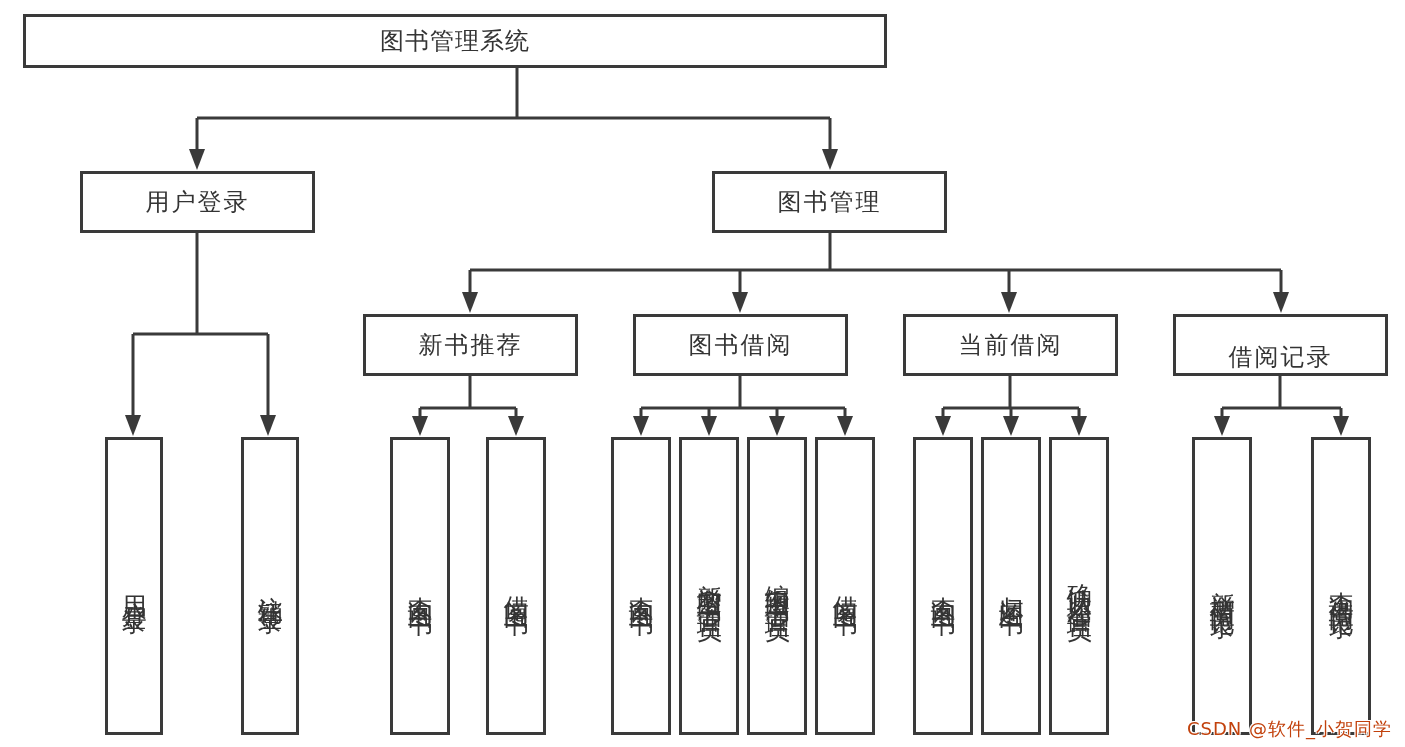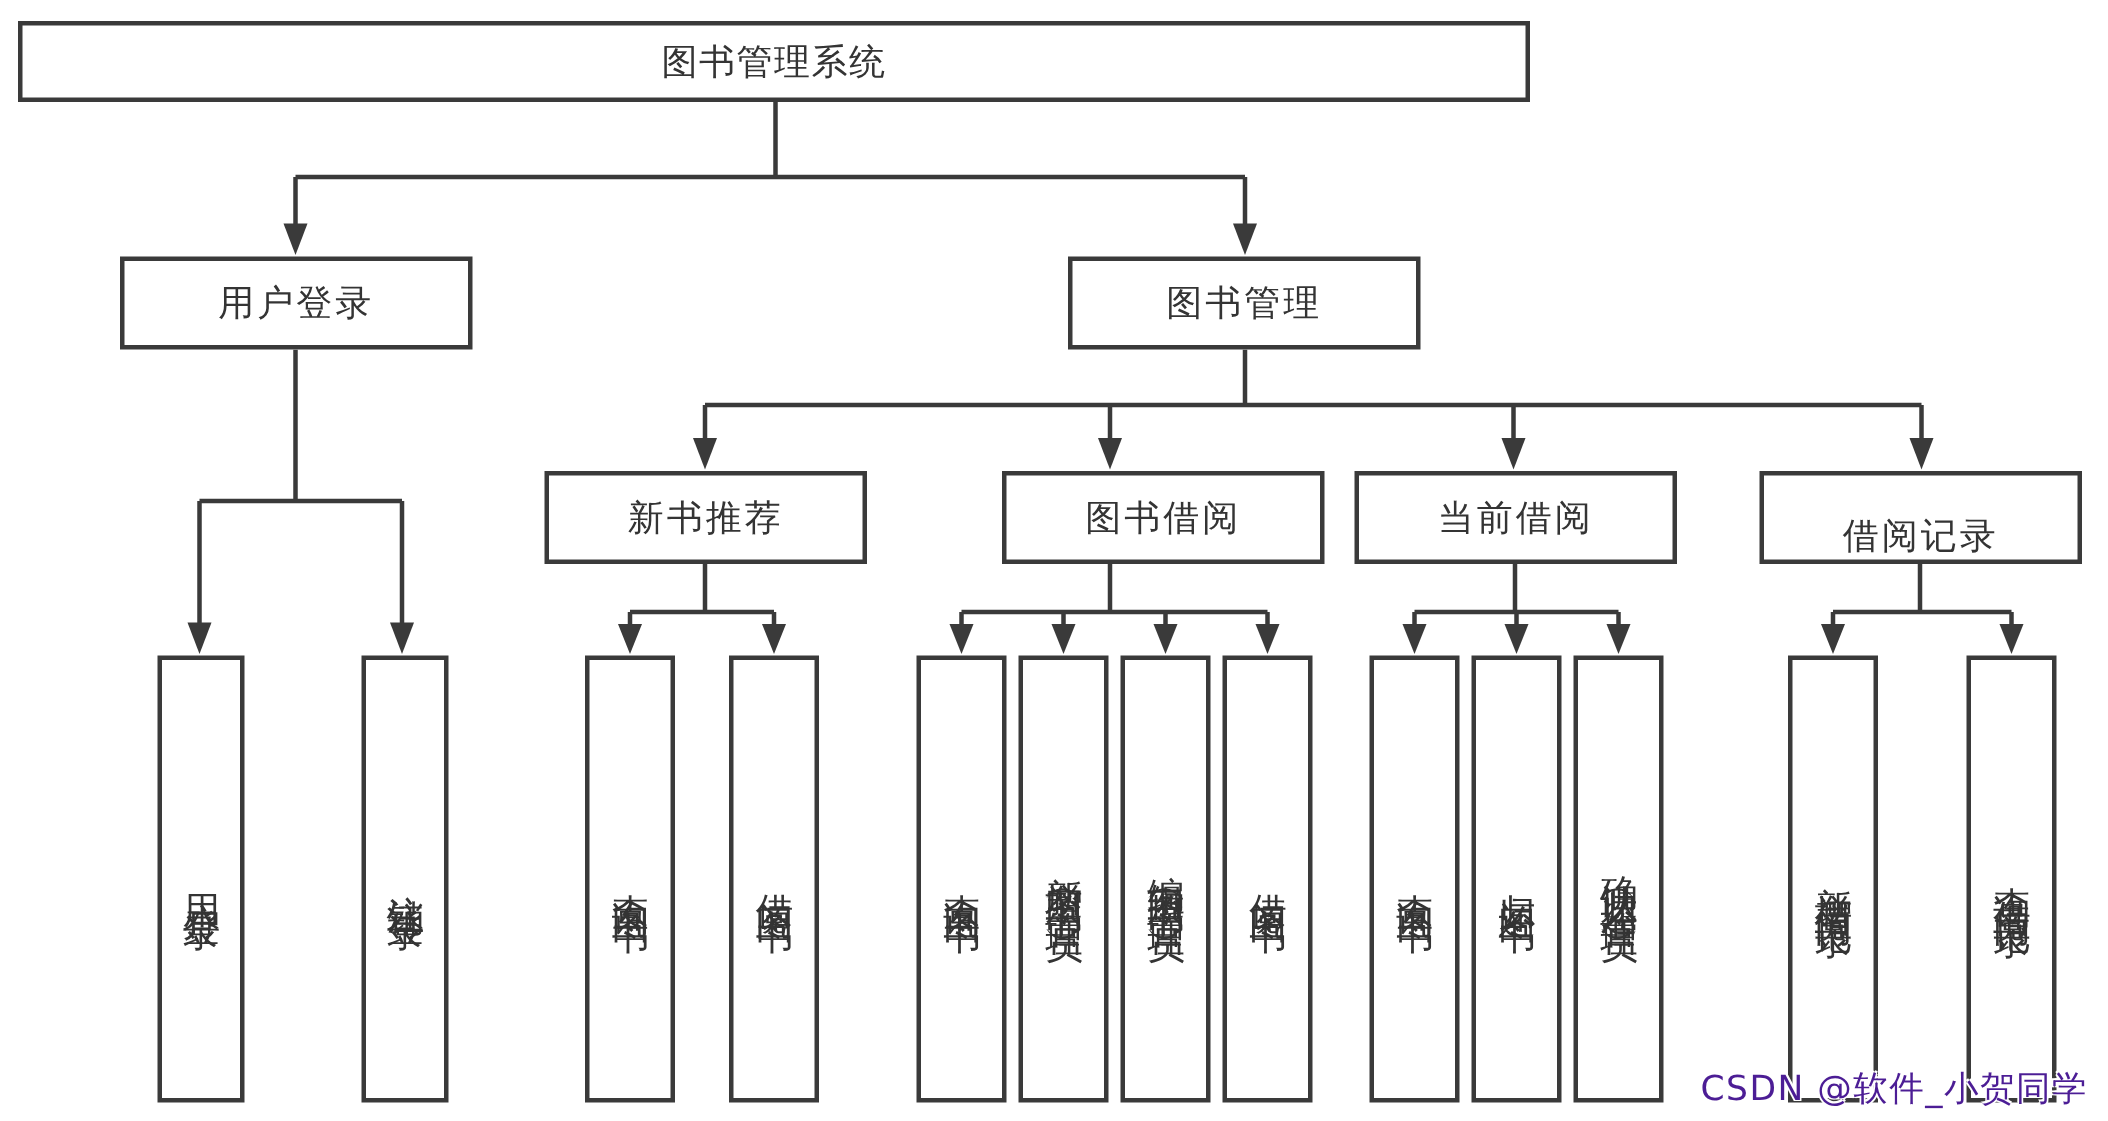"图书管理系统" div.box { left: 12px -> 23px; width: 1008px -> 864px }
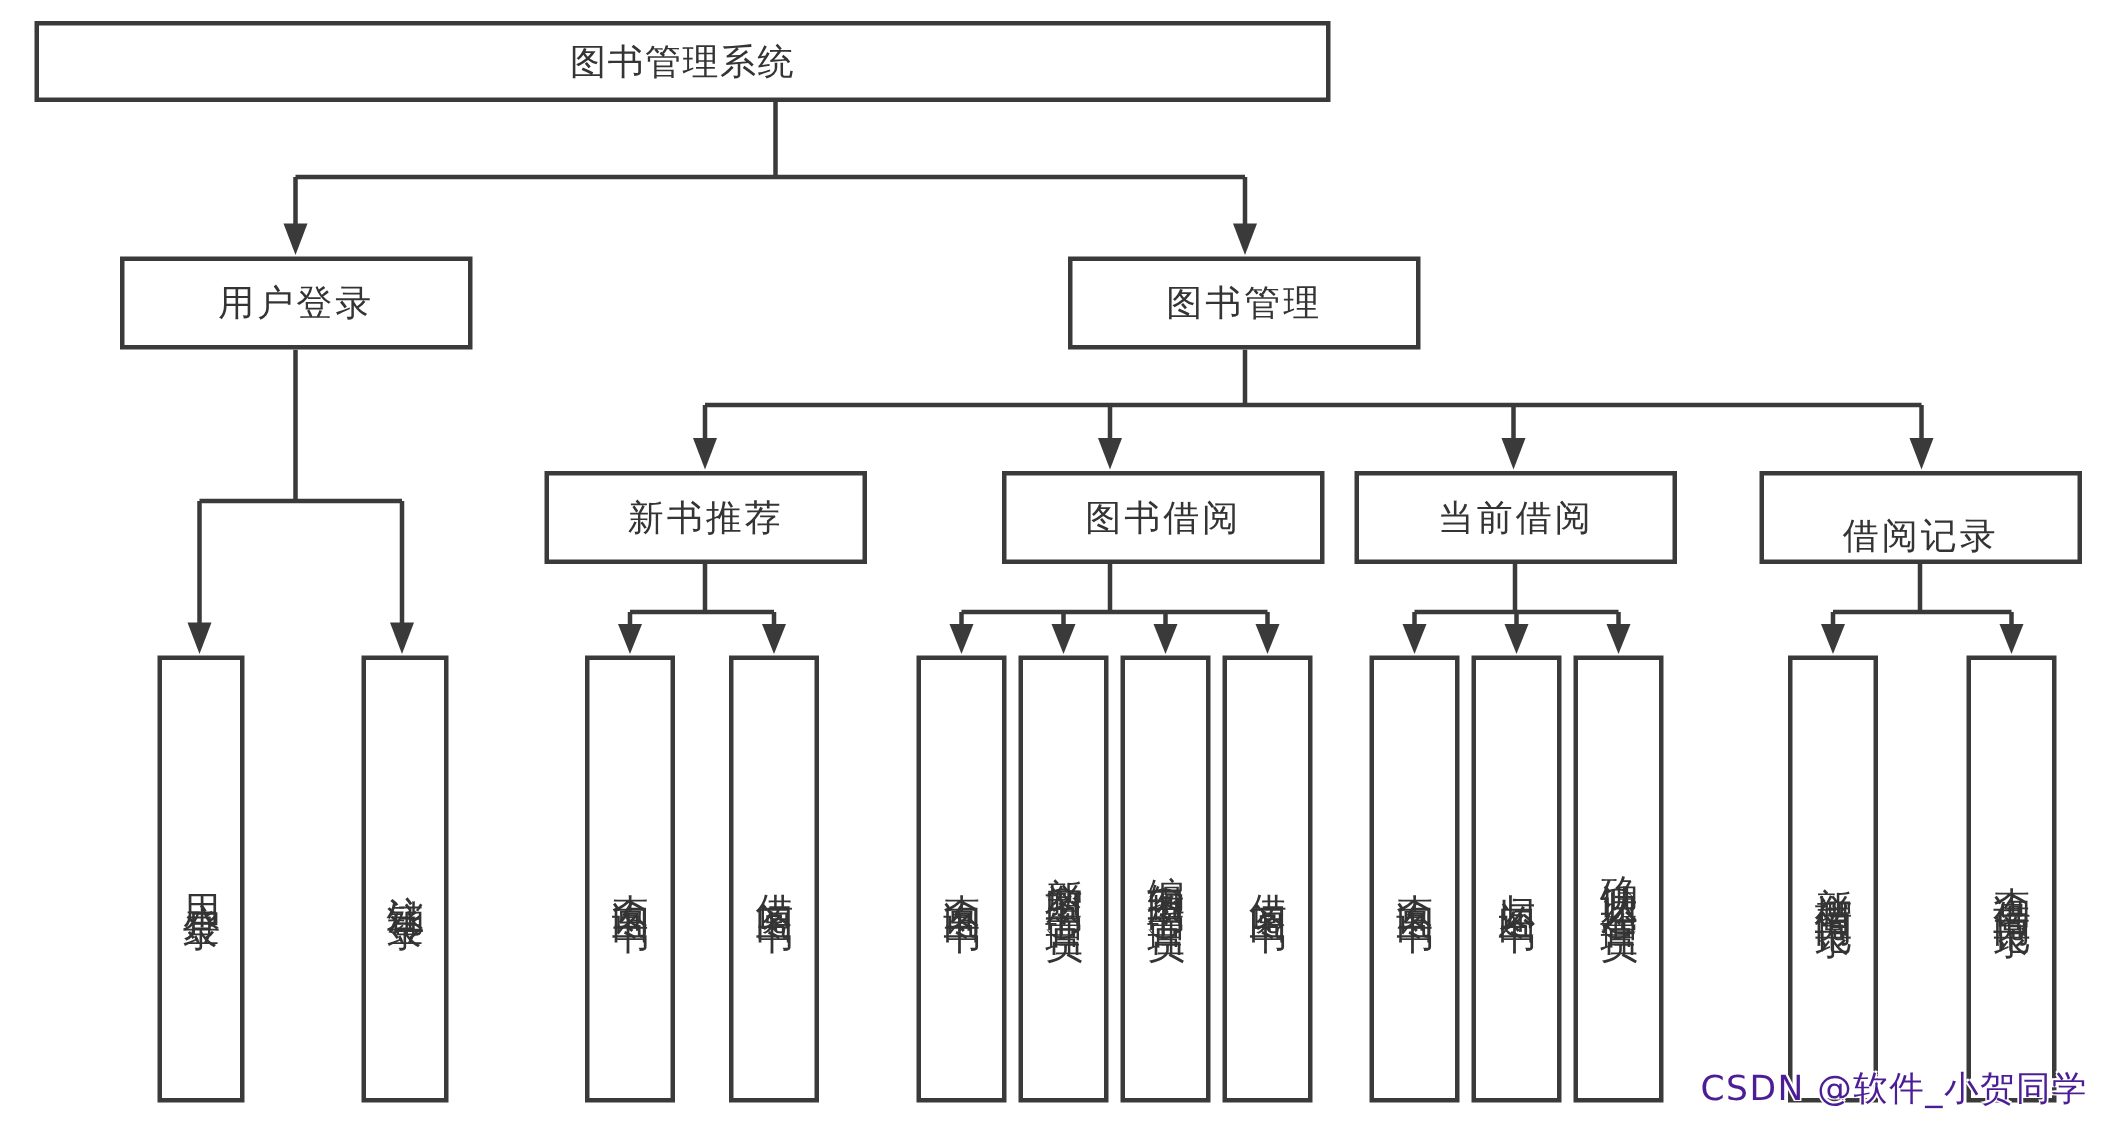"图书借阅" div.box { left: 668px -> 633px }
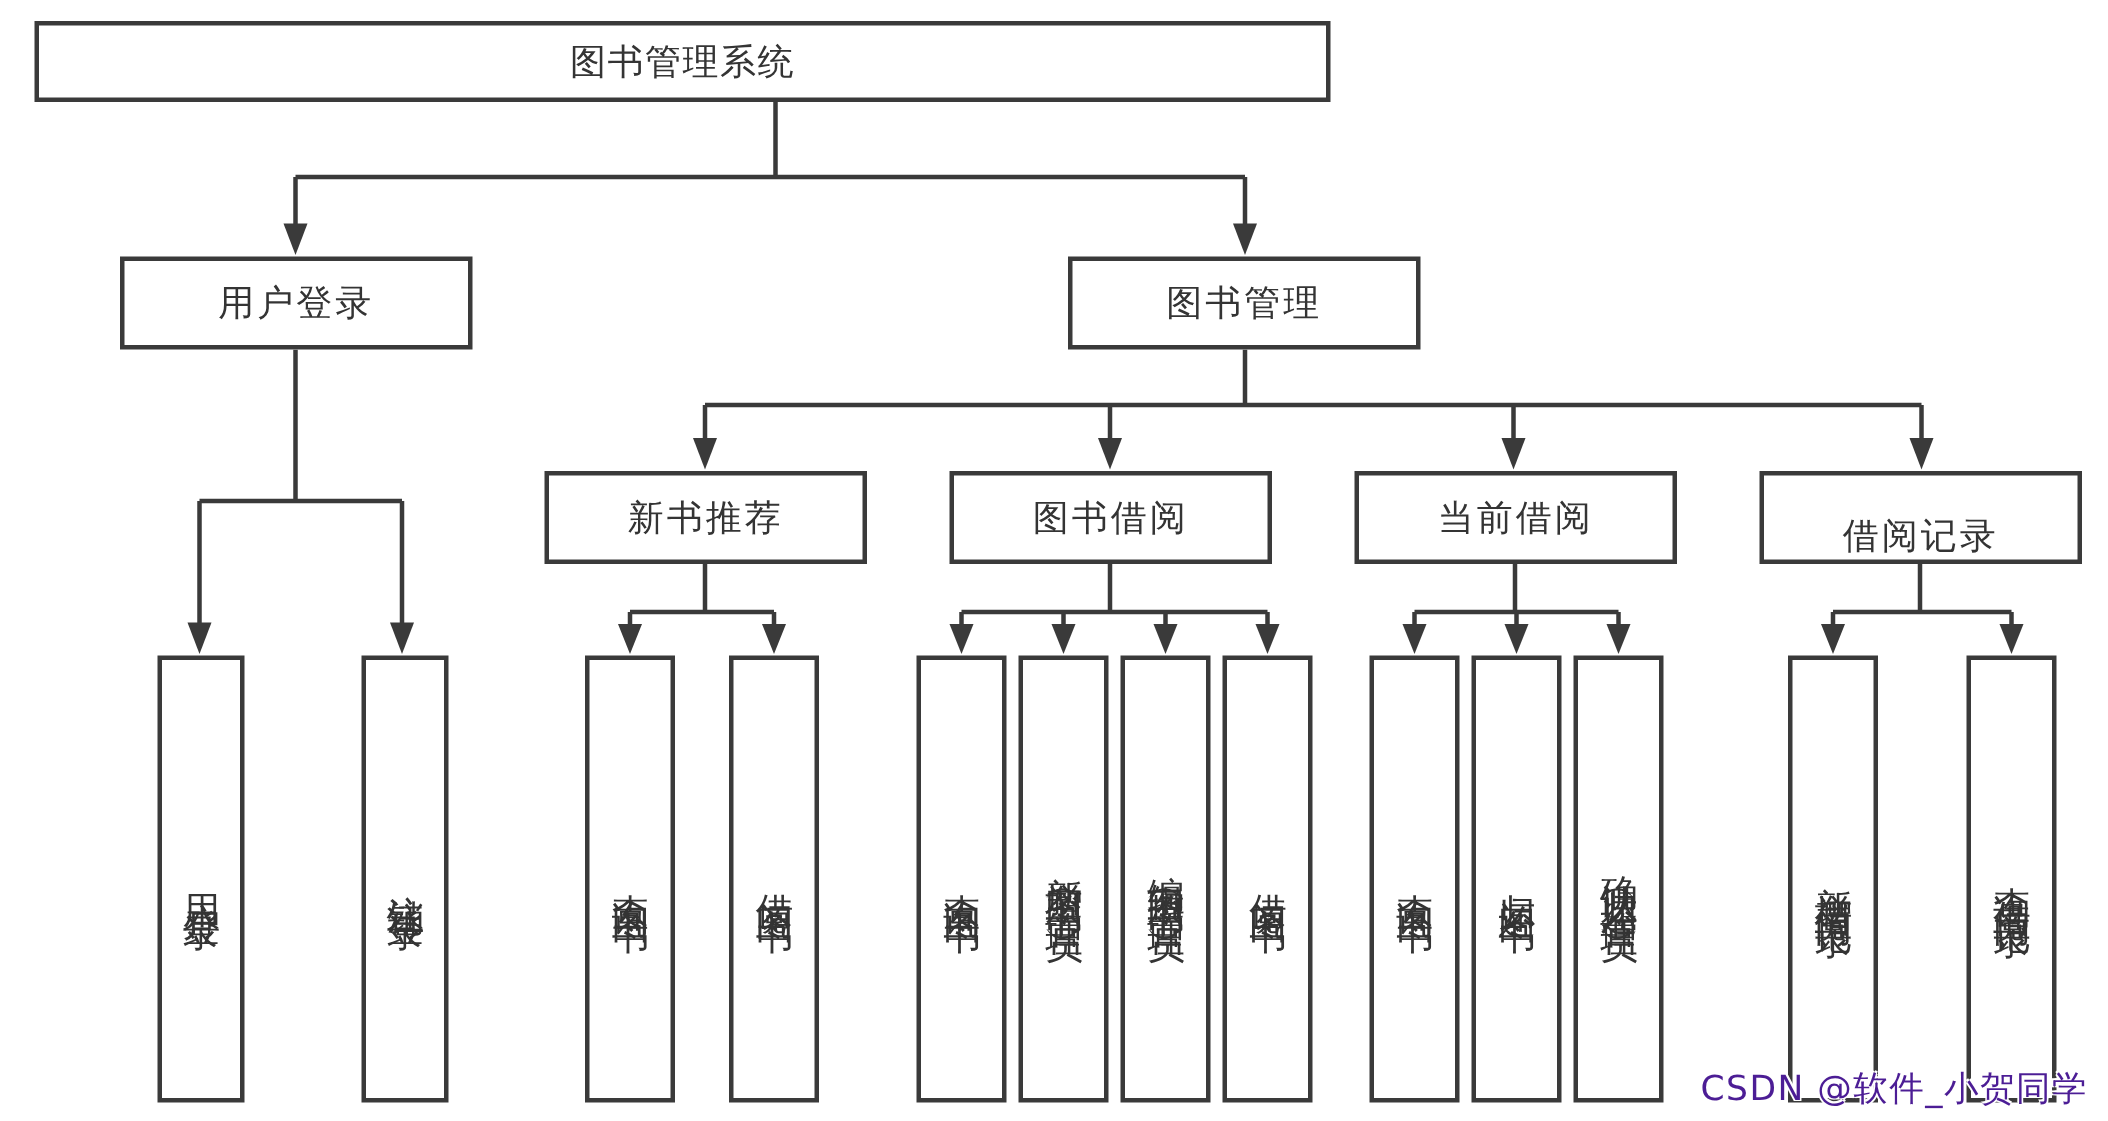"CSDN @软件_小贺同学" .watermark { color: #4c1d95 -> #c2410c; font-size: 23px -> 18px }
